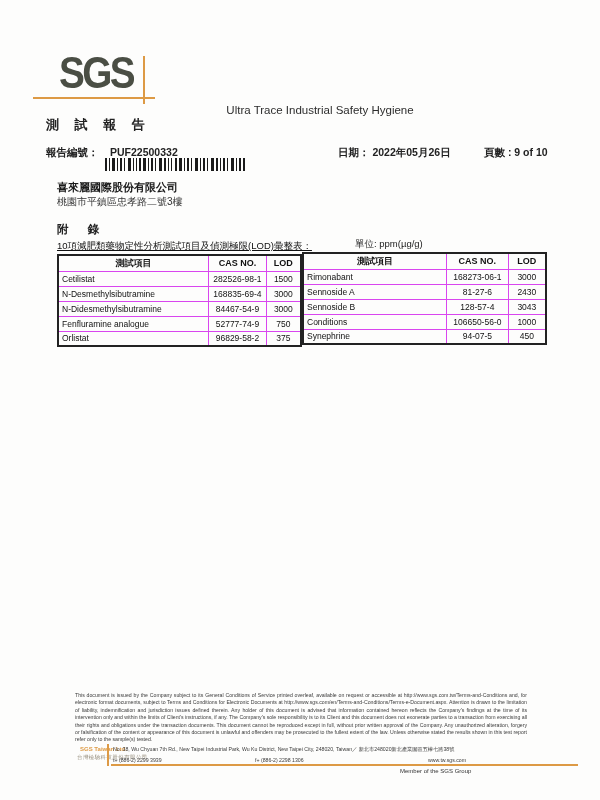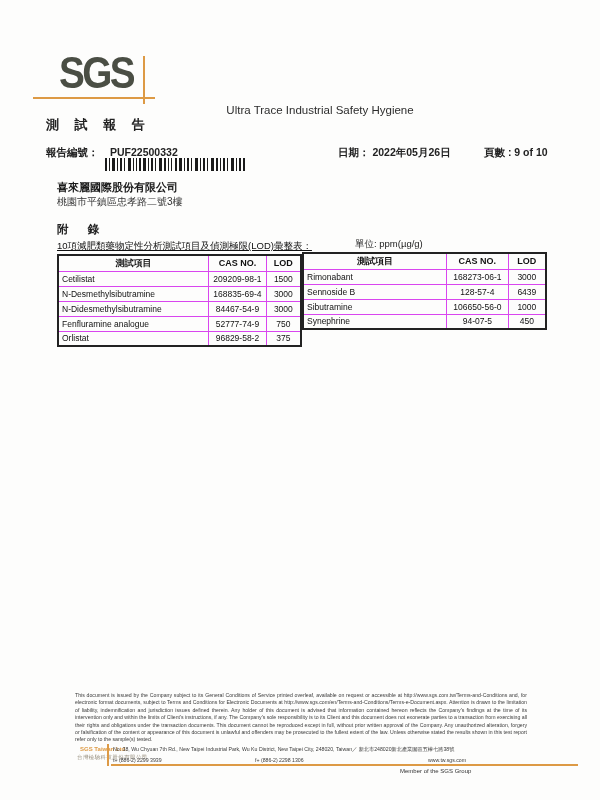"209209-98-1" td.c-cas { text: 209209-98-1 -> 282526-98-1 }
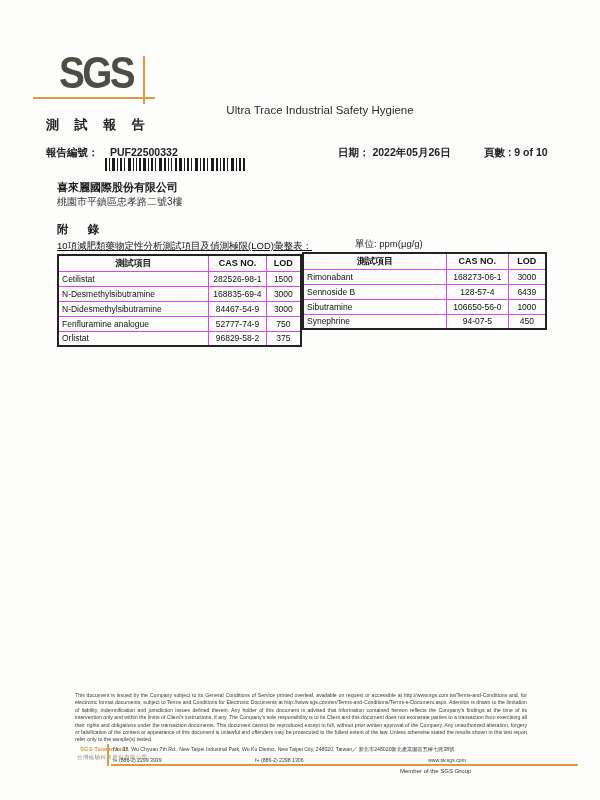"Sennoside A" tr { html: none -> <tr> <td>Sennoside A</td> <td>81-27-6</td> <td>2430</td> </tr> }
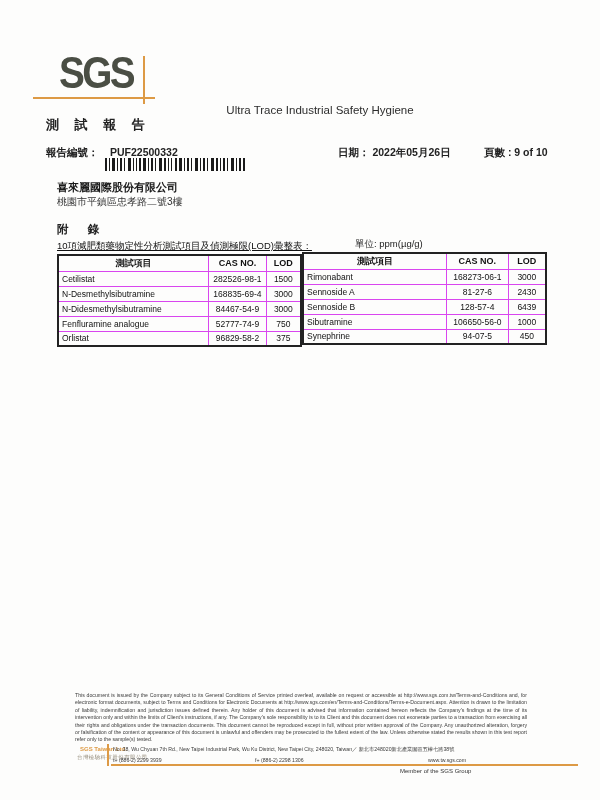"6439" td.c-lod { text: 6439 -> 3043 }
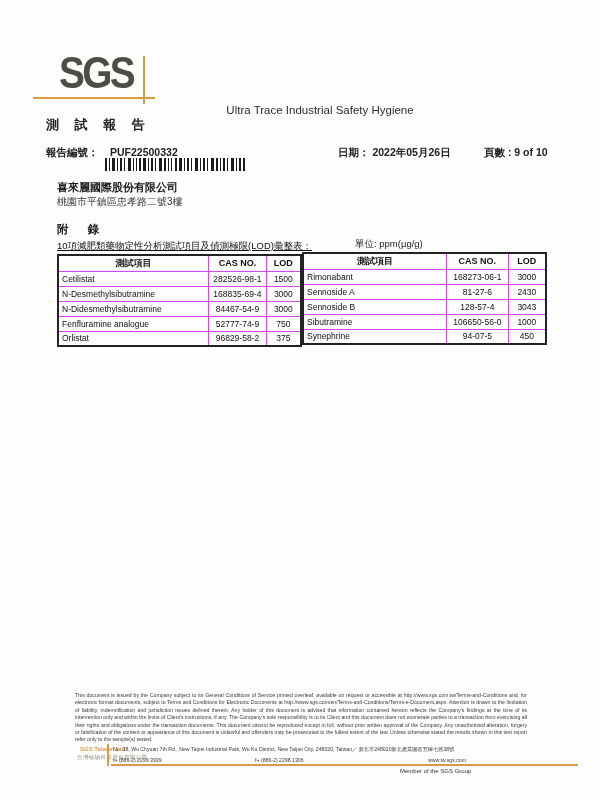"Sibutramine" td.c-name { text: Sibutramine -> Conditions }
